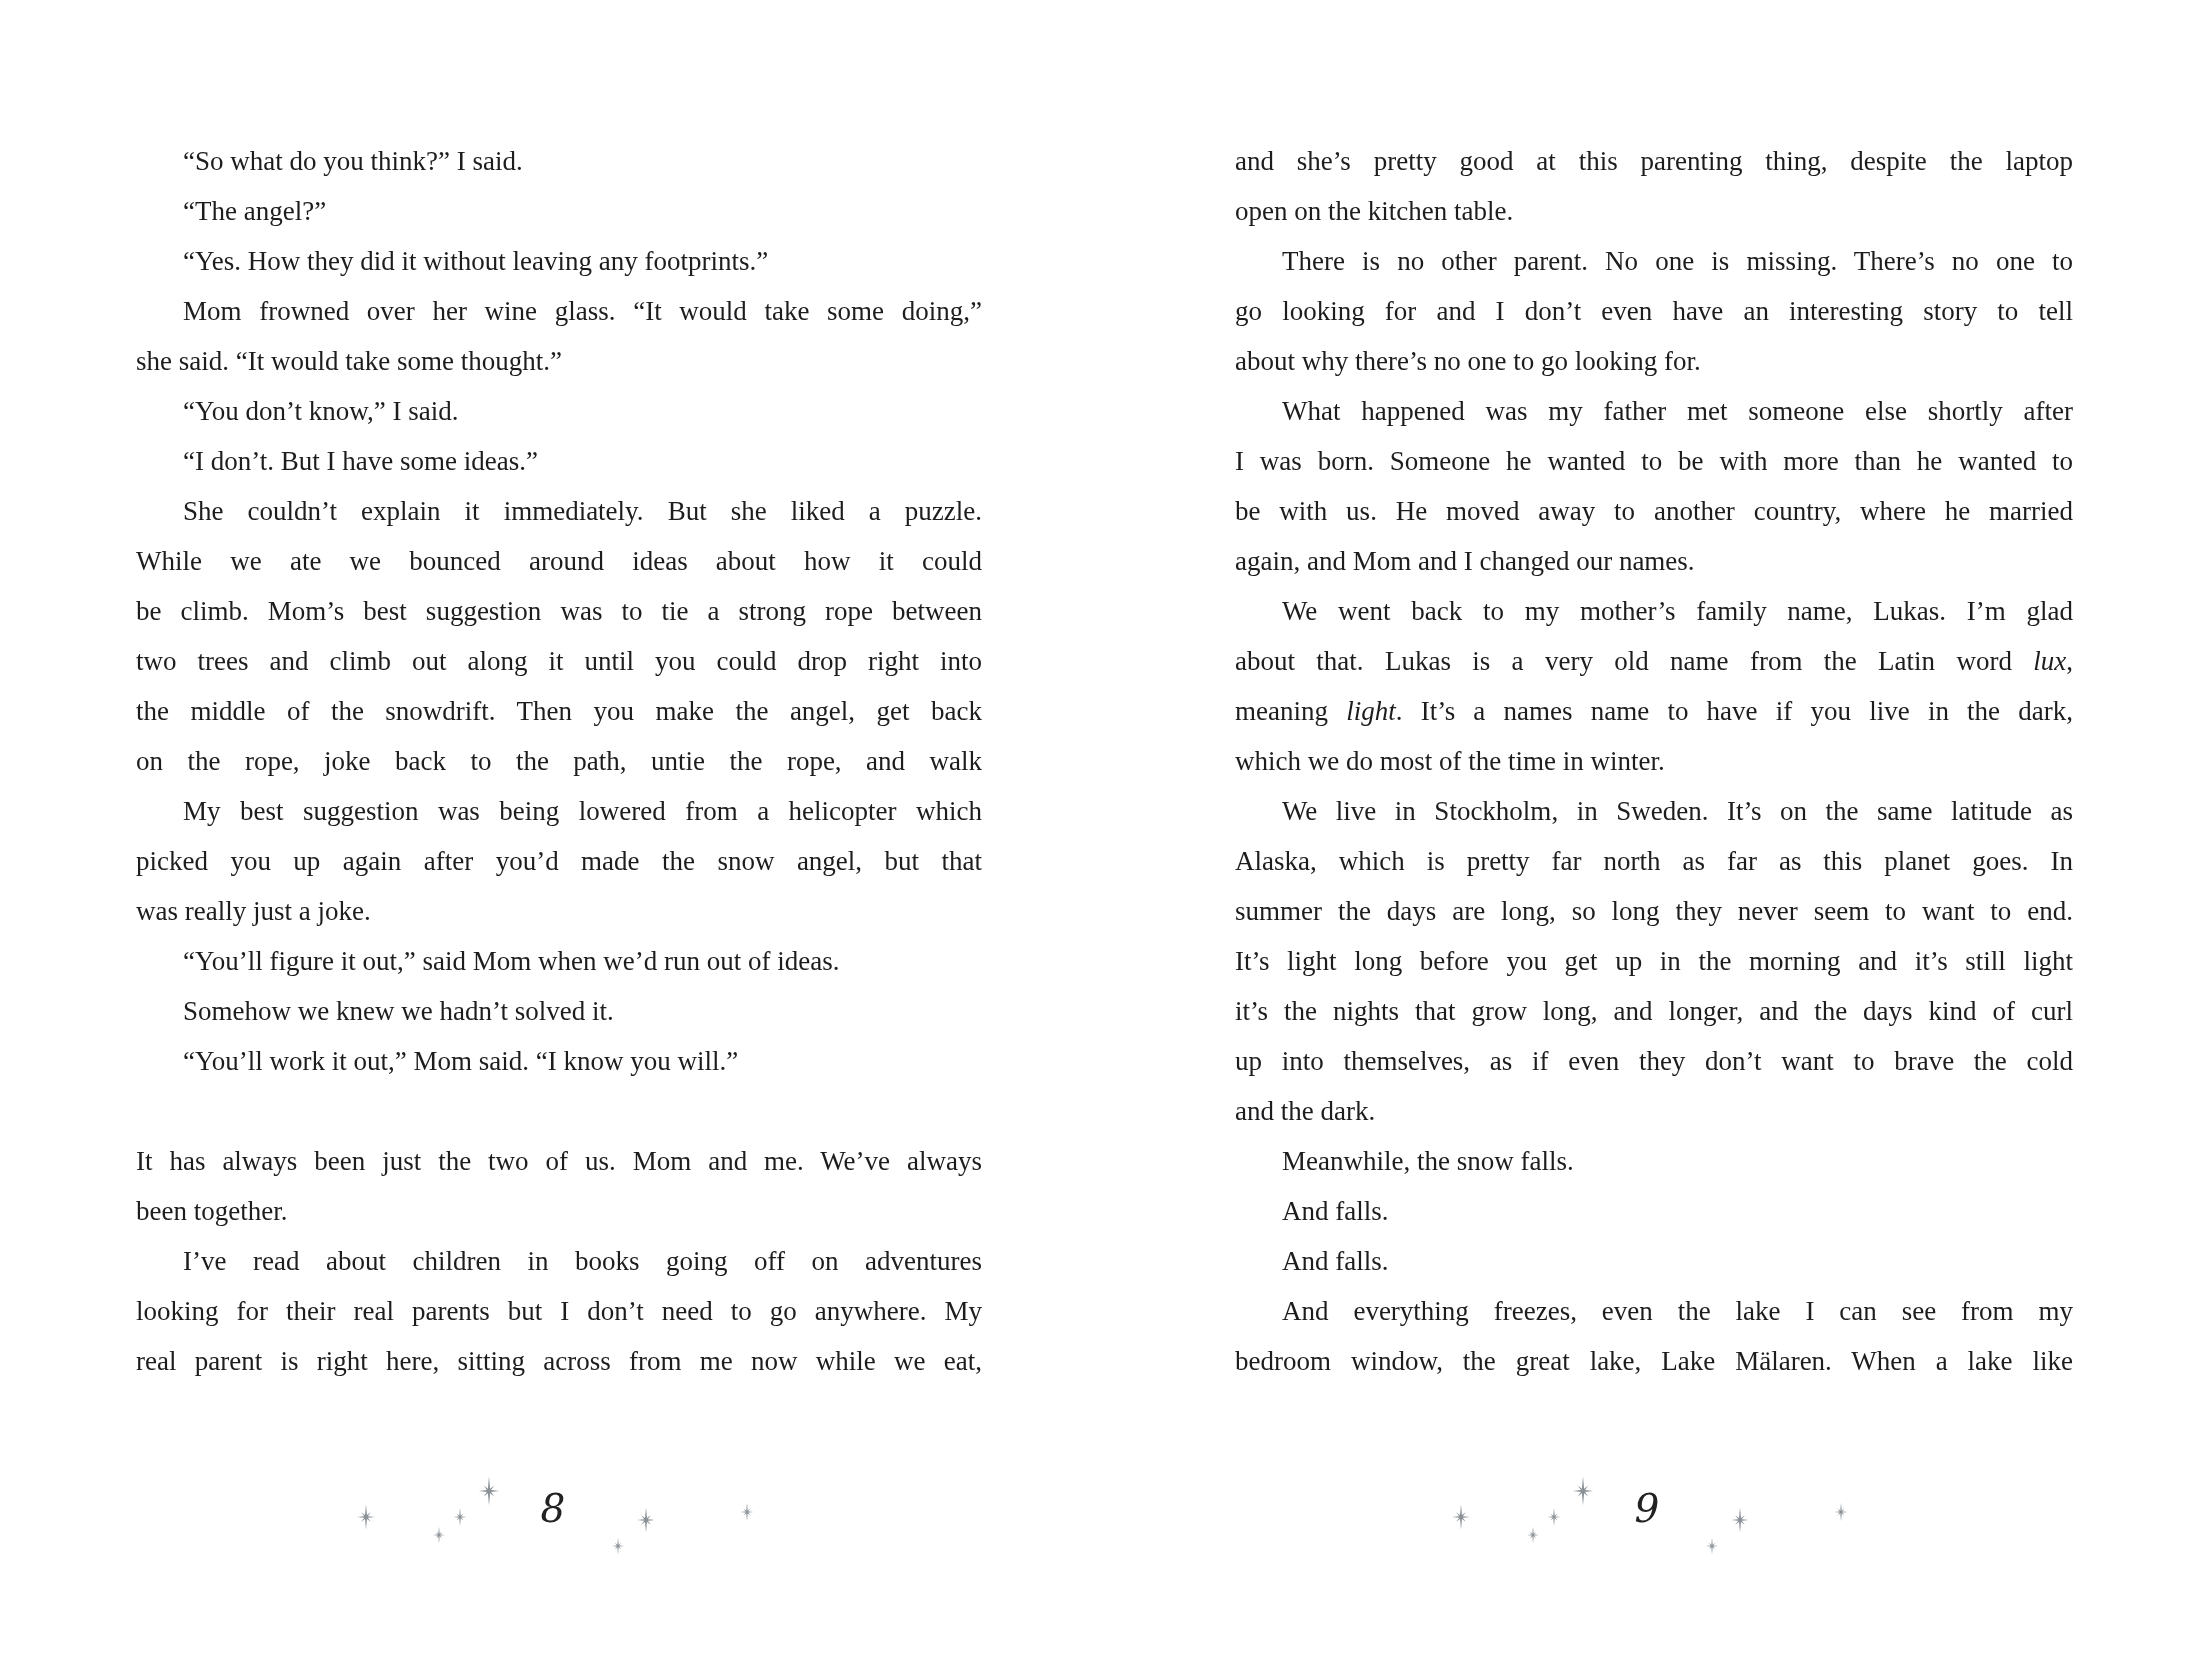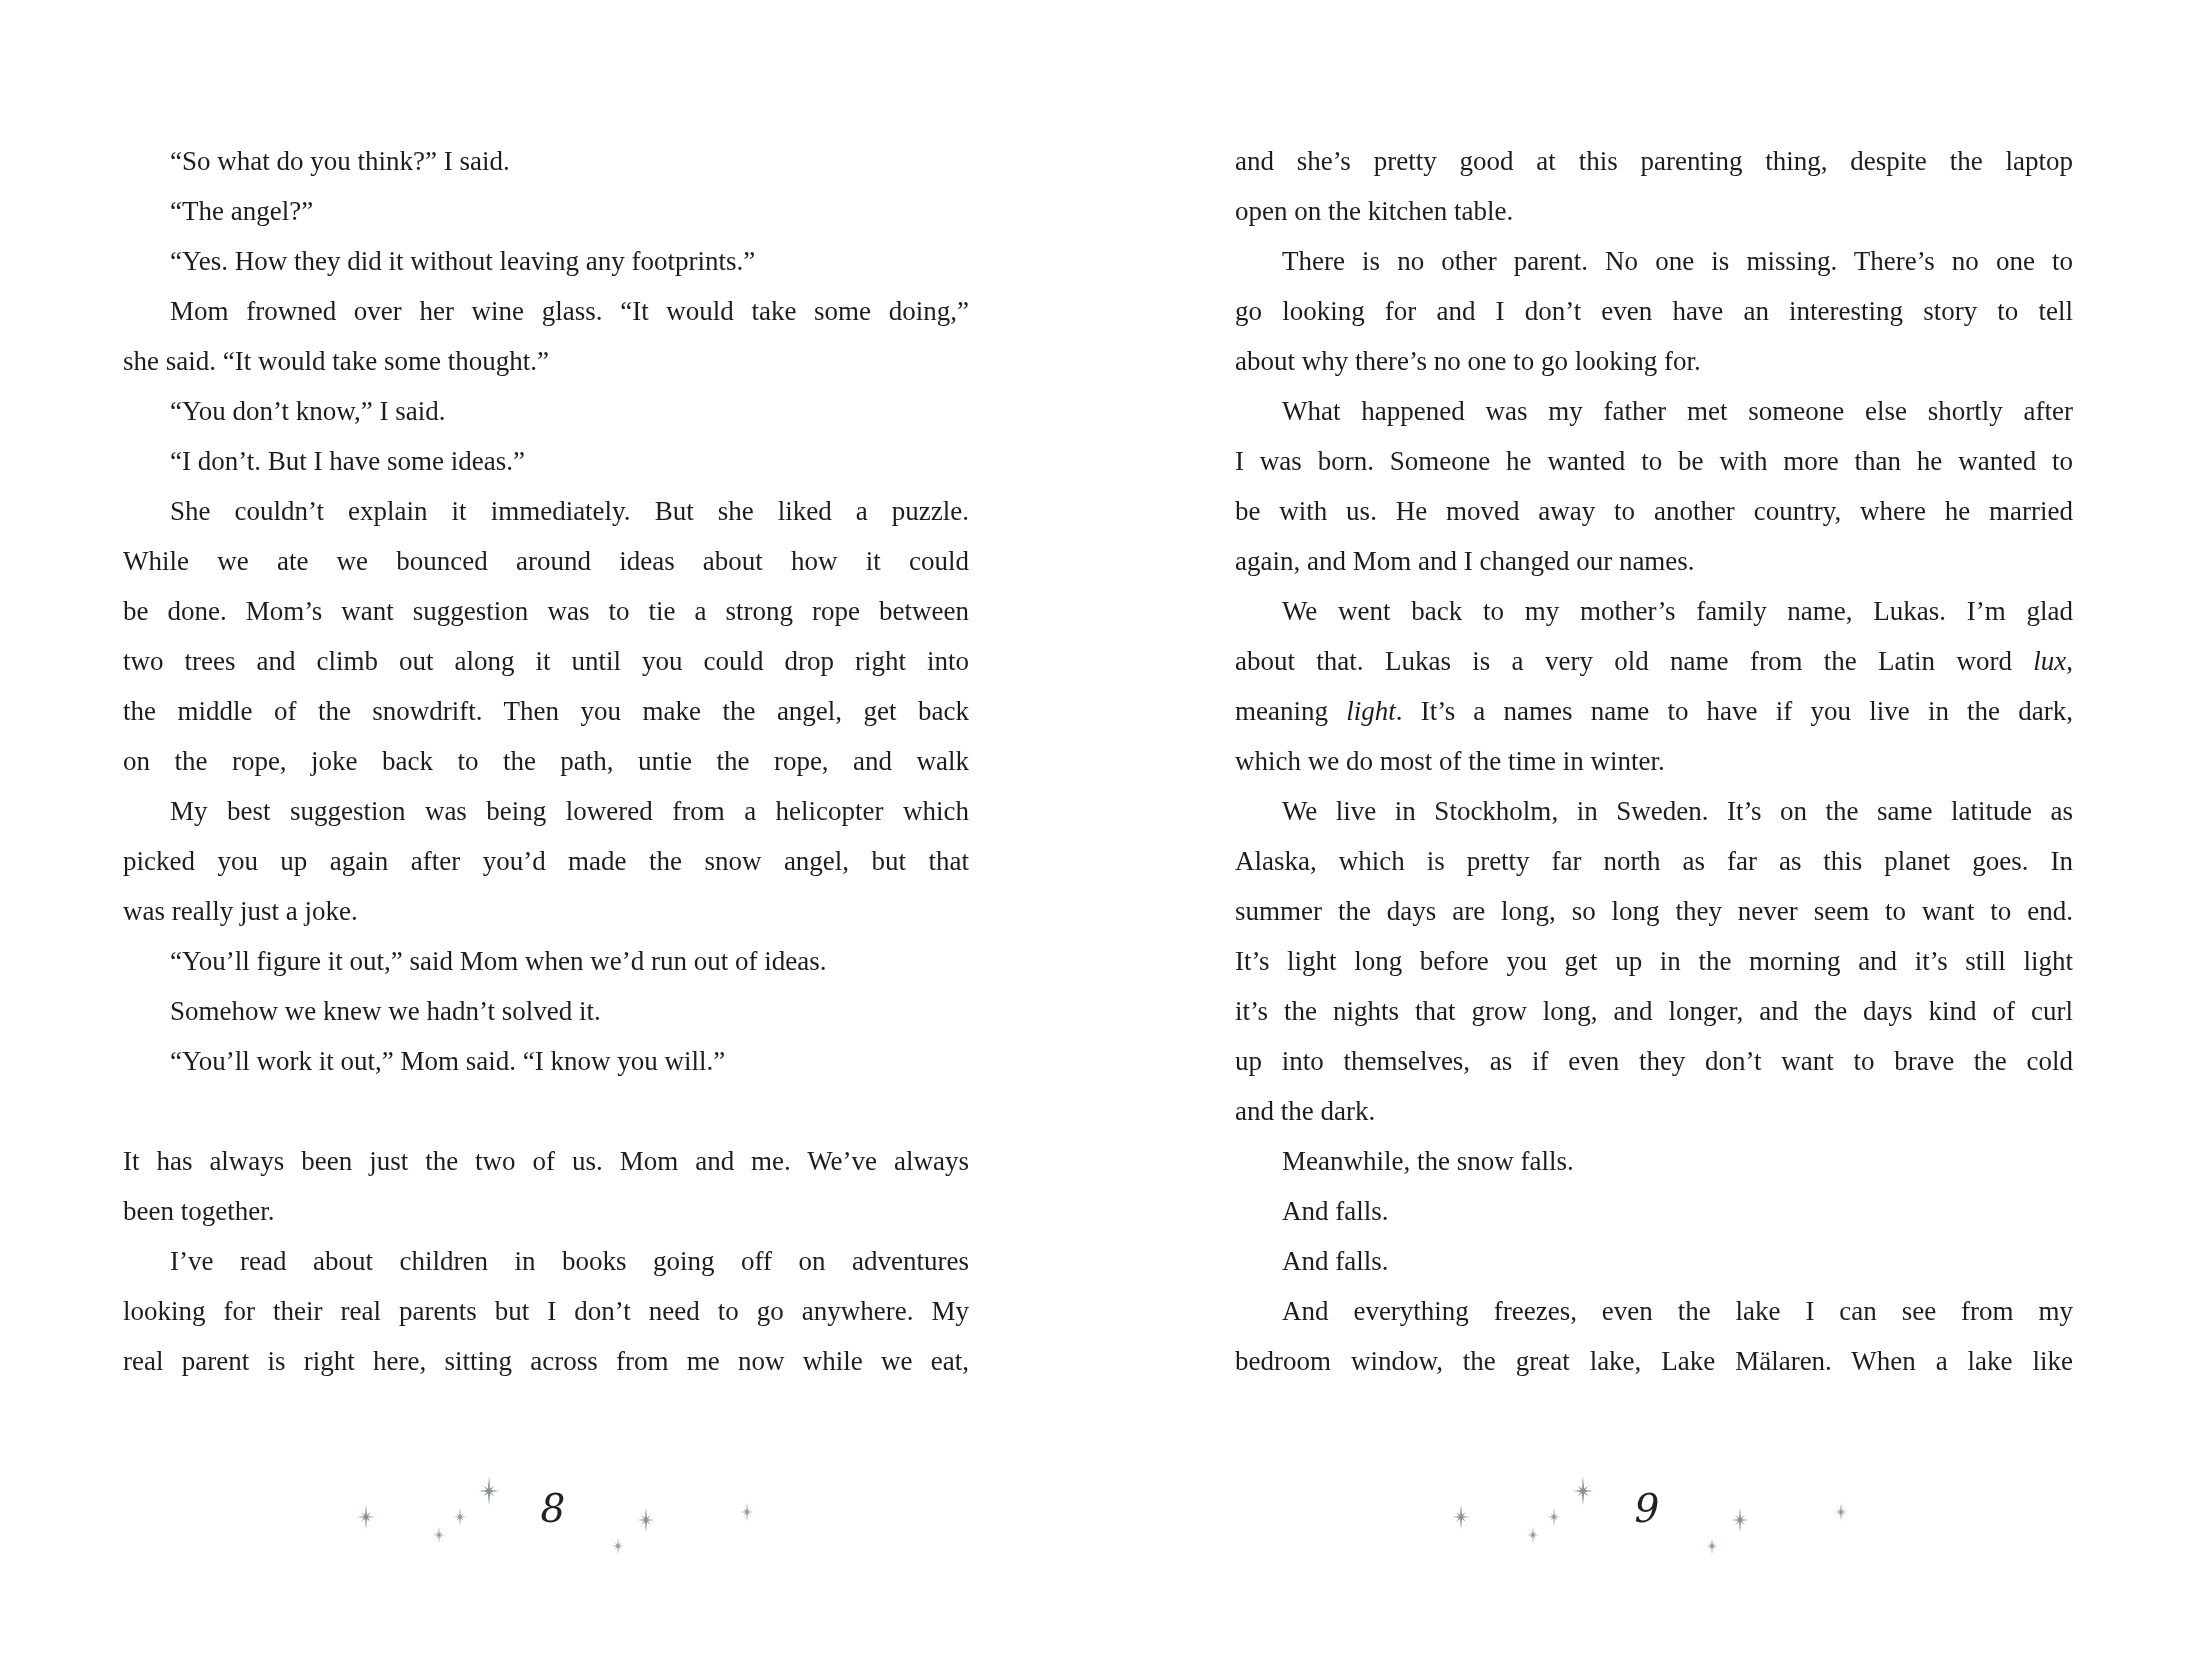"“So what do you think?”" .text-block.left-col { left: 123px -> 136px }
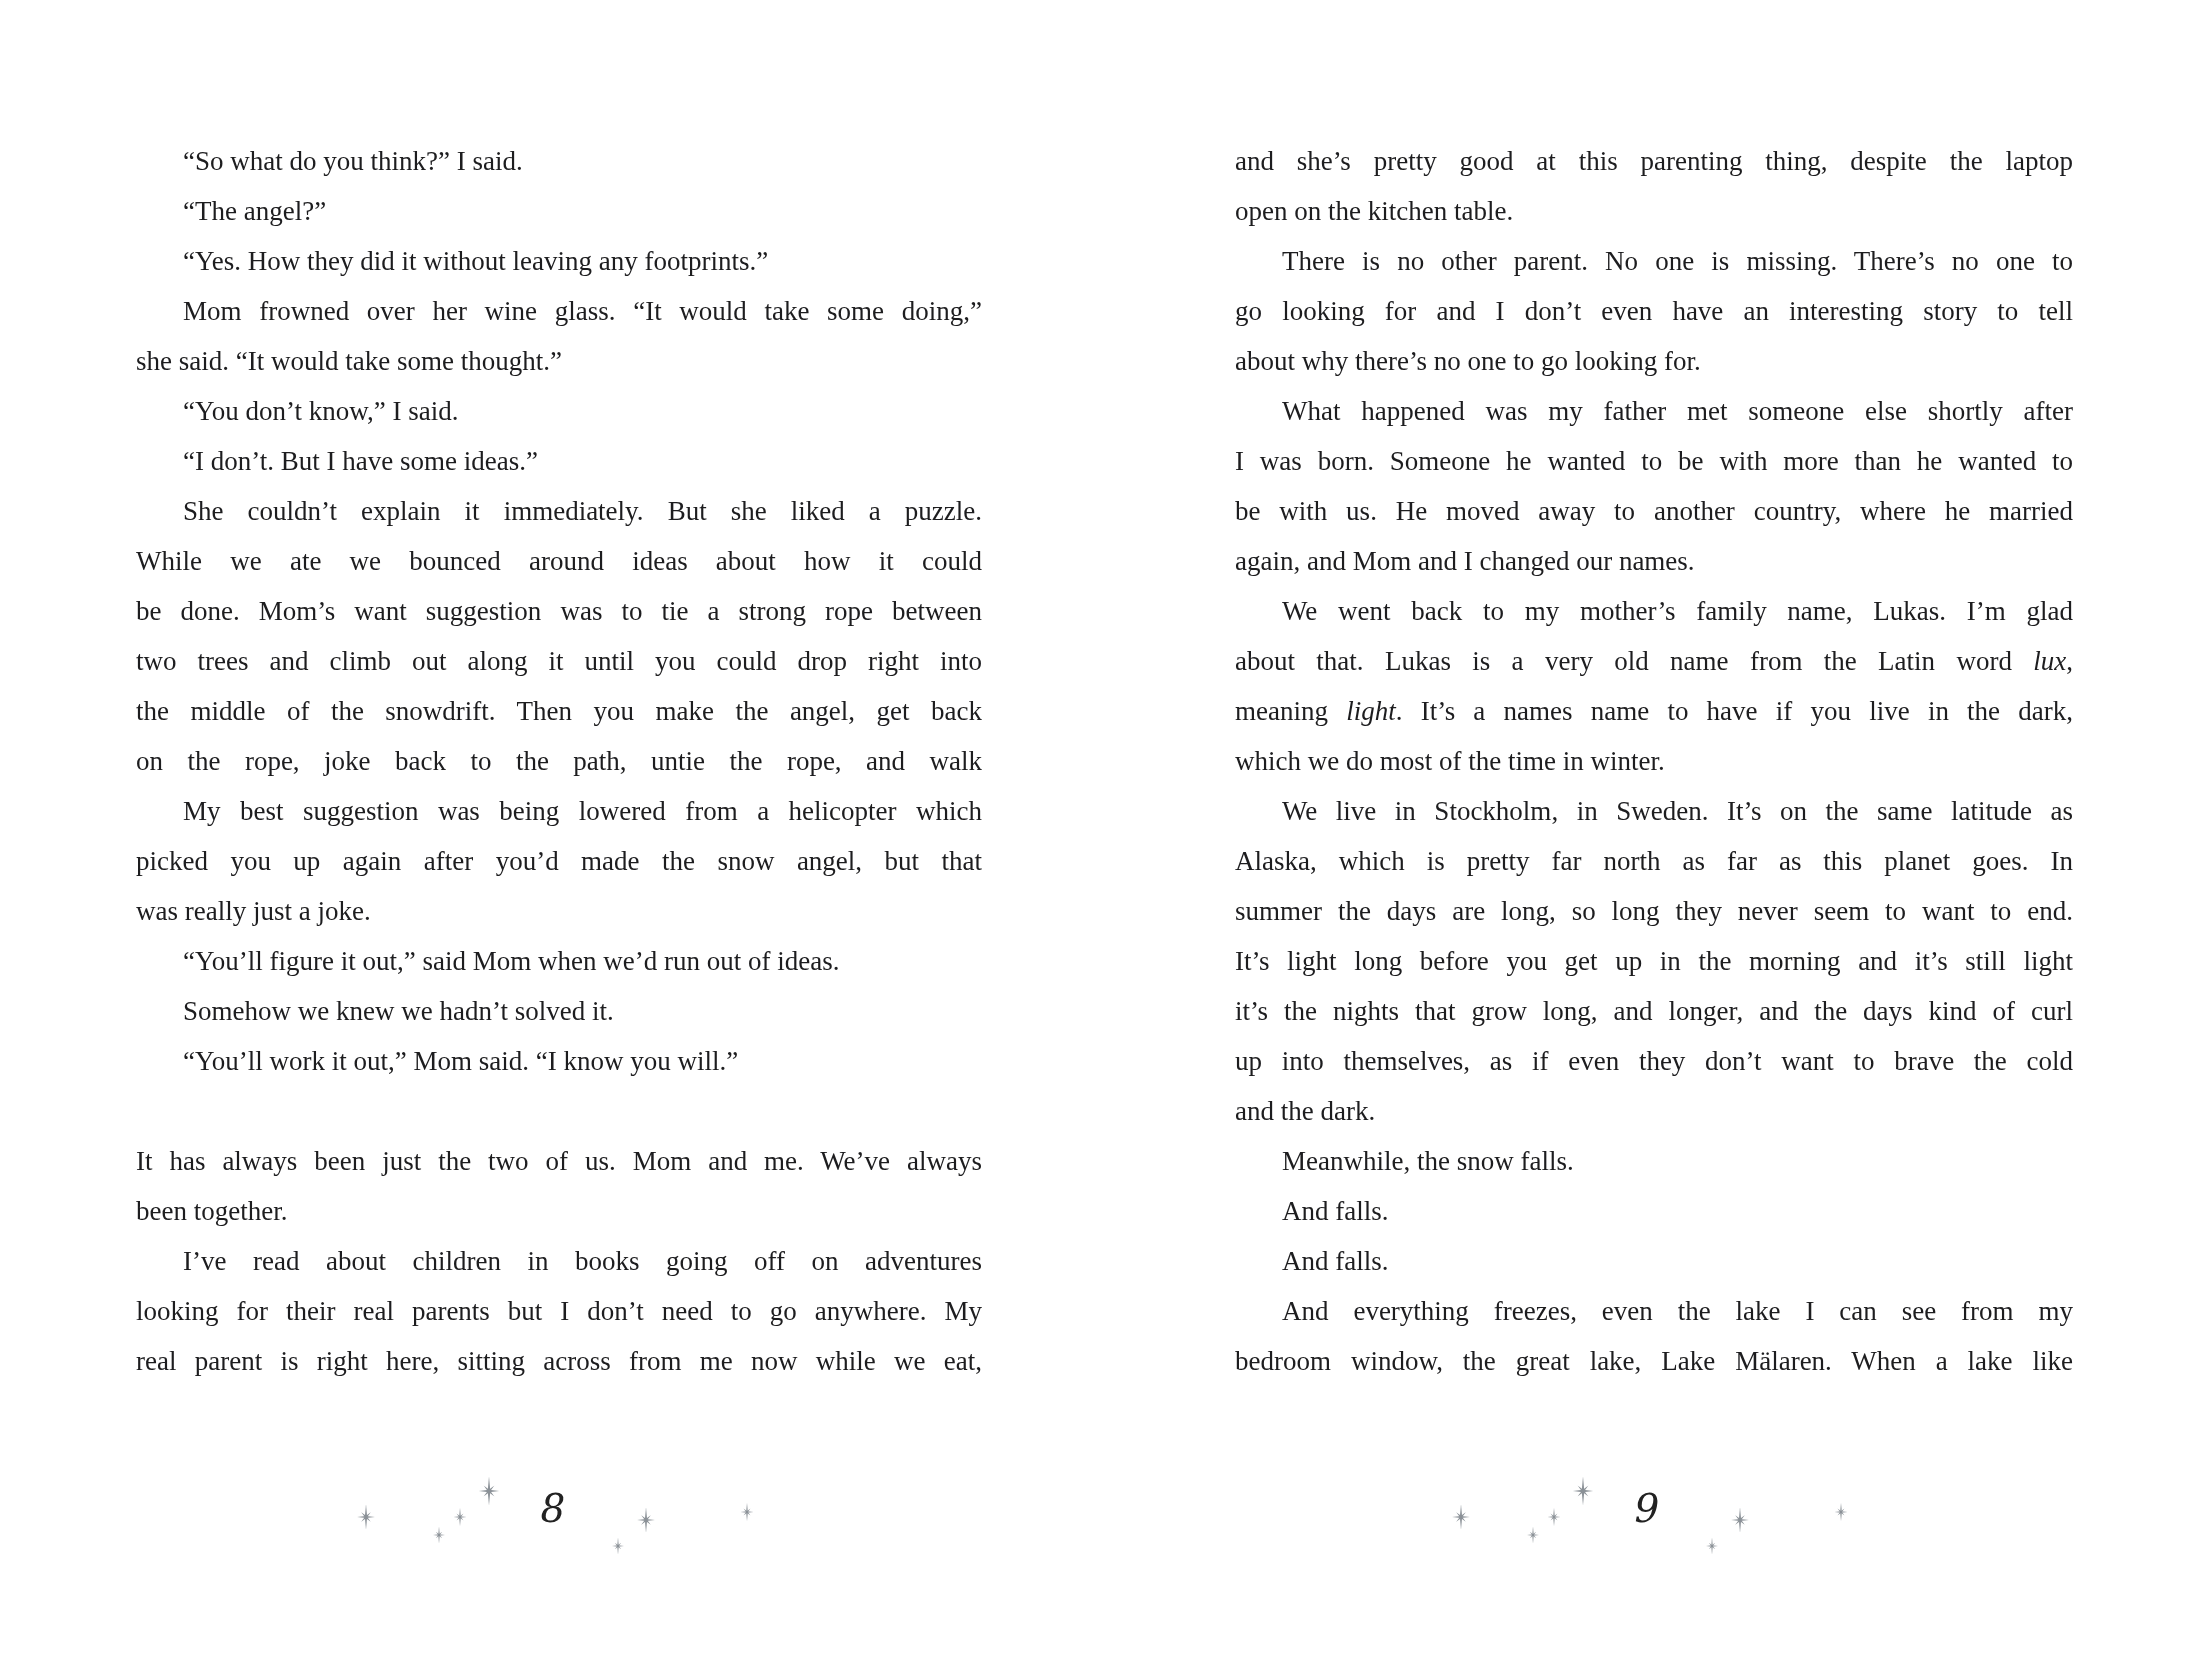"be done. Mom’s want suggestion" span { text: done. Mom’s want -> climb. Mom’s best }
